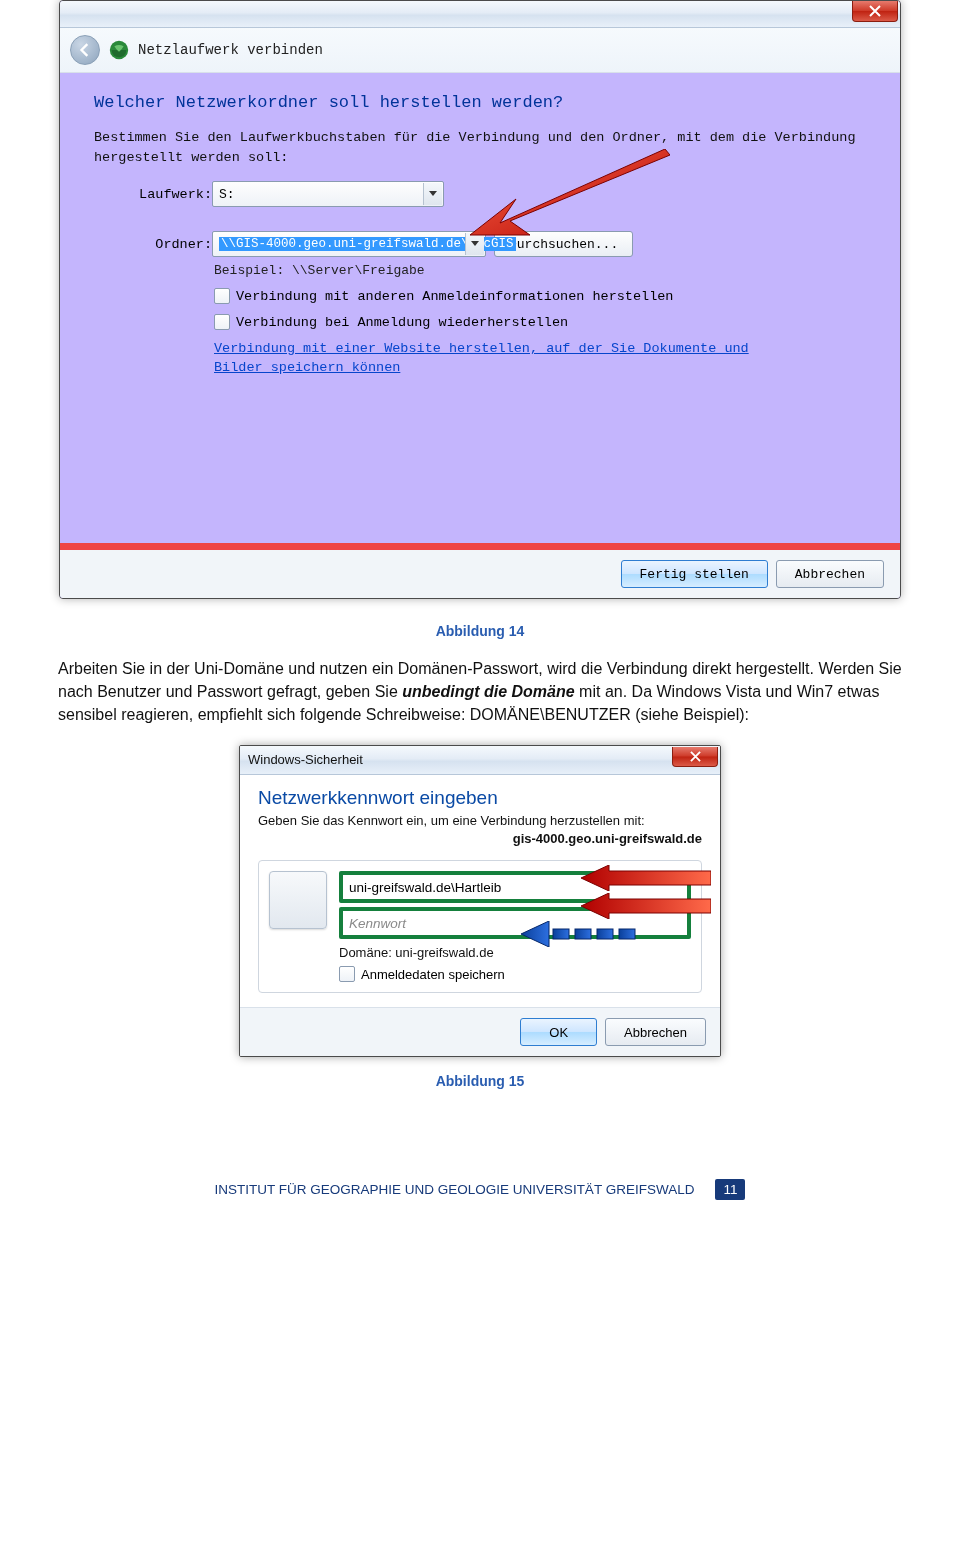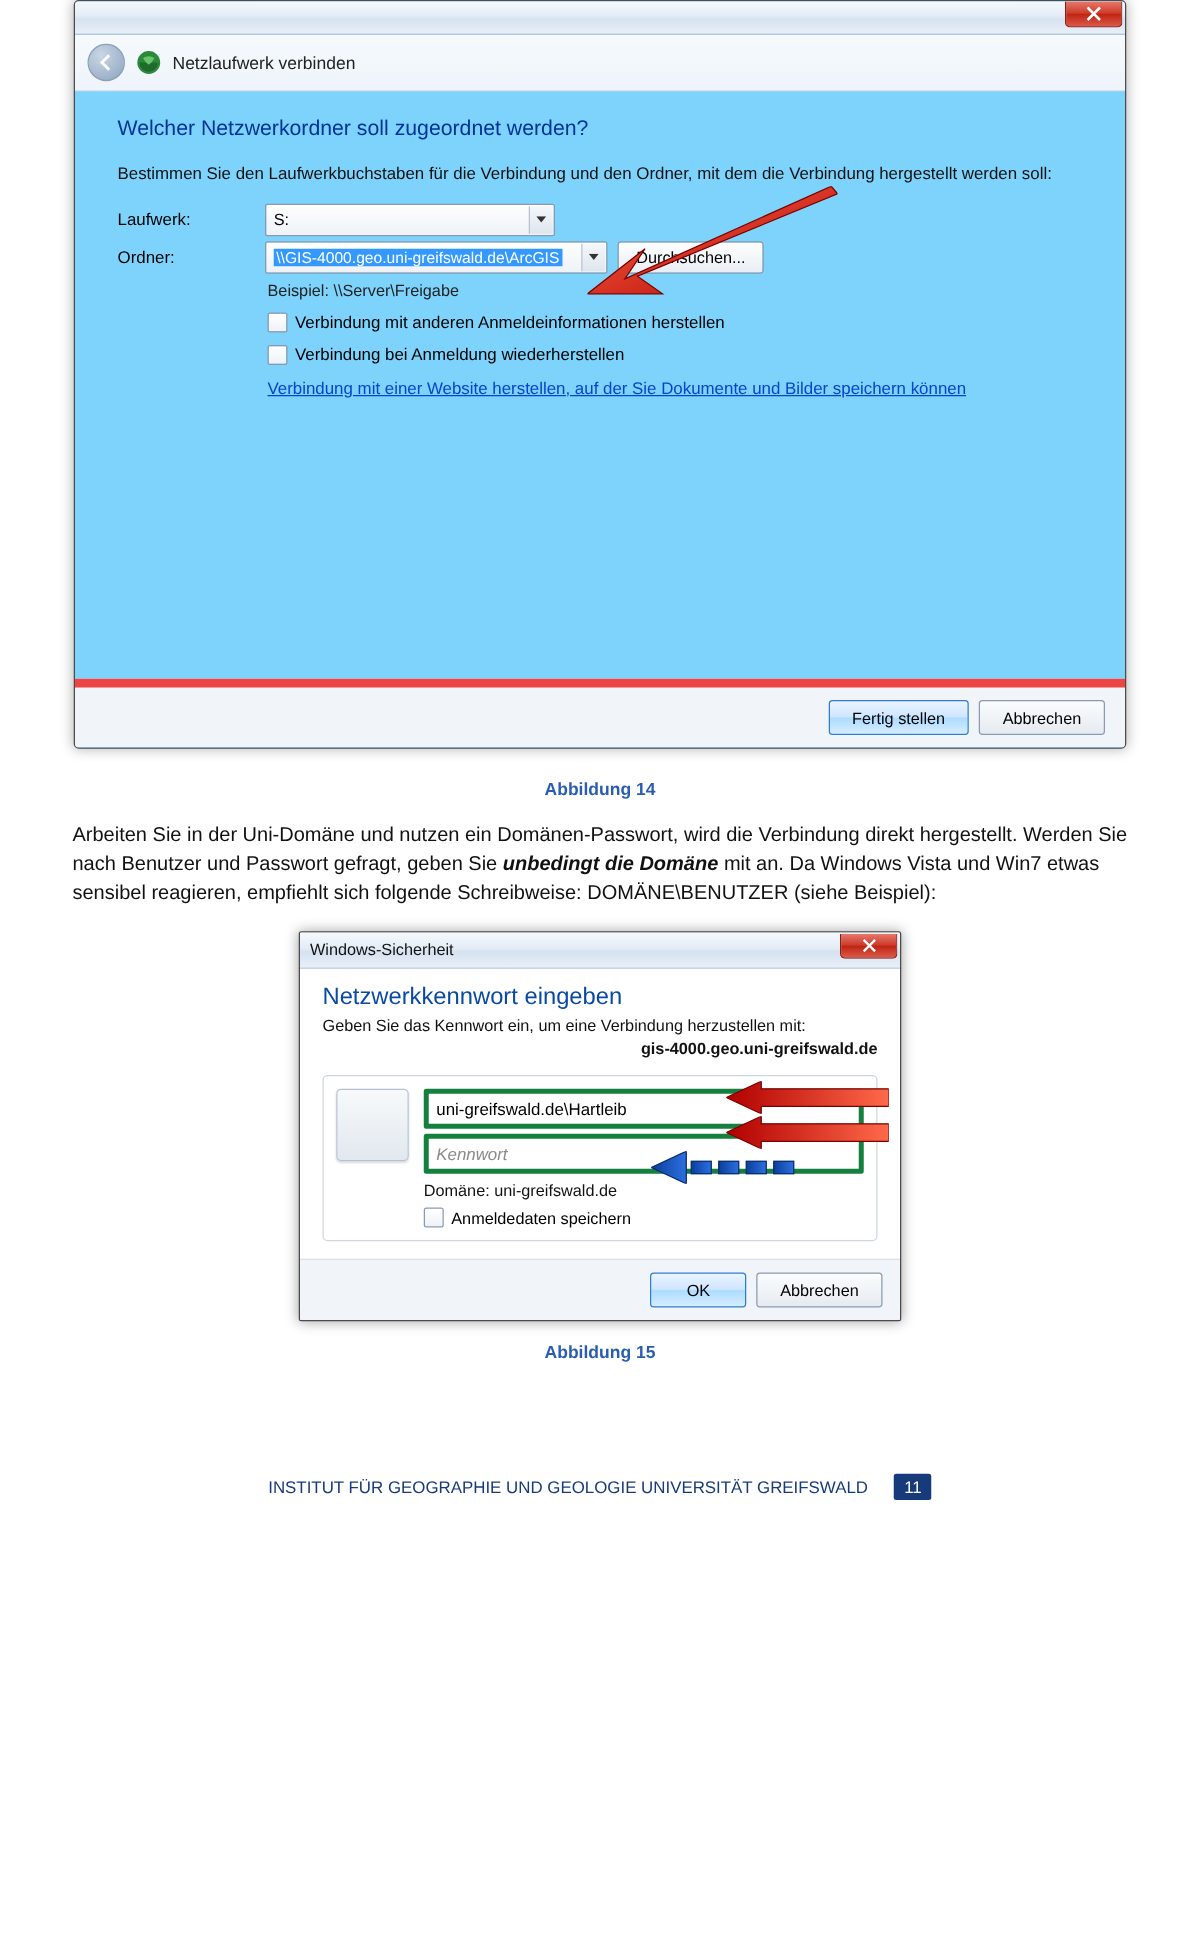"Netzlaufwerk verbinden" .win-dialog { background: #7dd3fc -> #c4b5fd; font-family: none -> Liberation Mono, monospace }
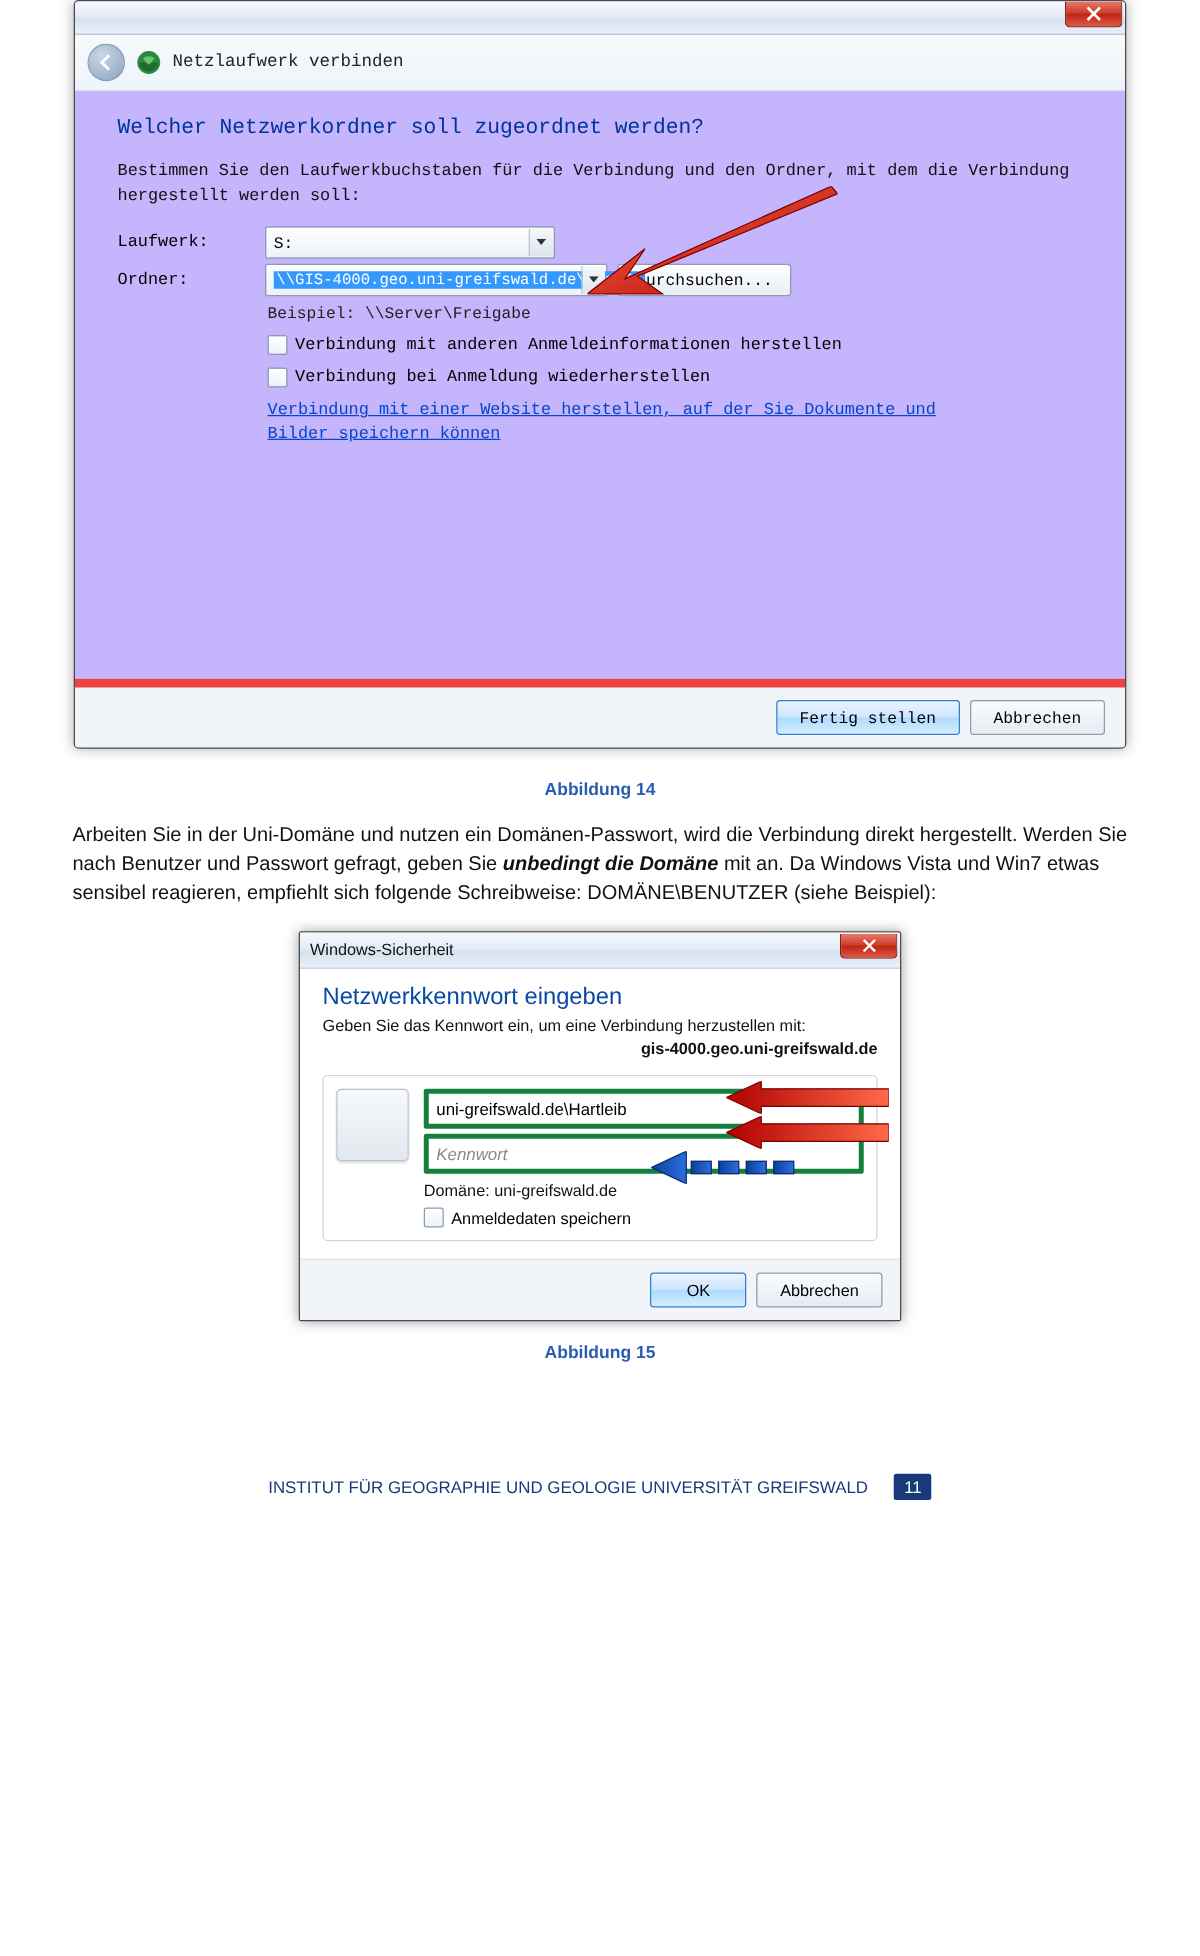"Welcher Netzwerkordner soll zugeordnet" div.q-title { text: zugeordnet -> herstellen }
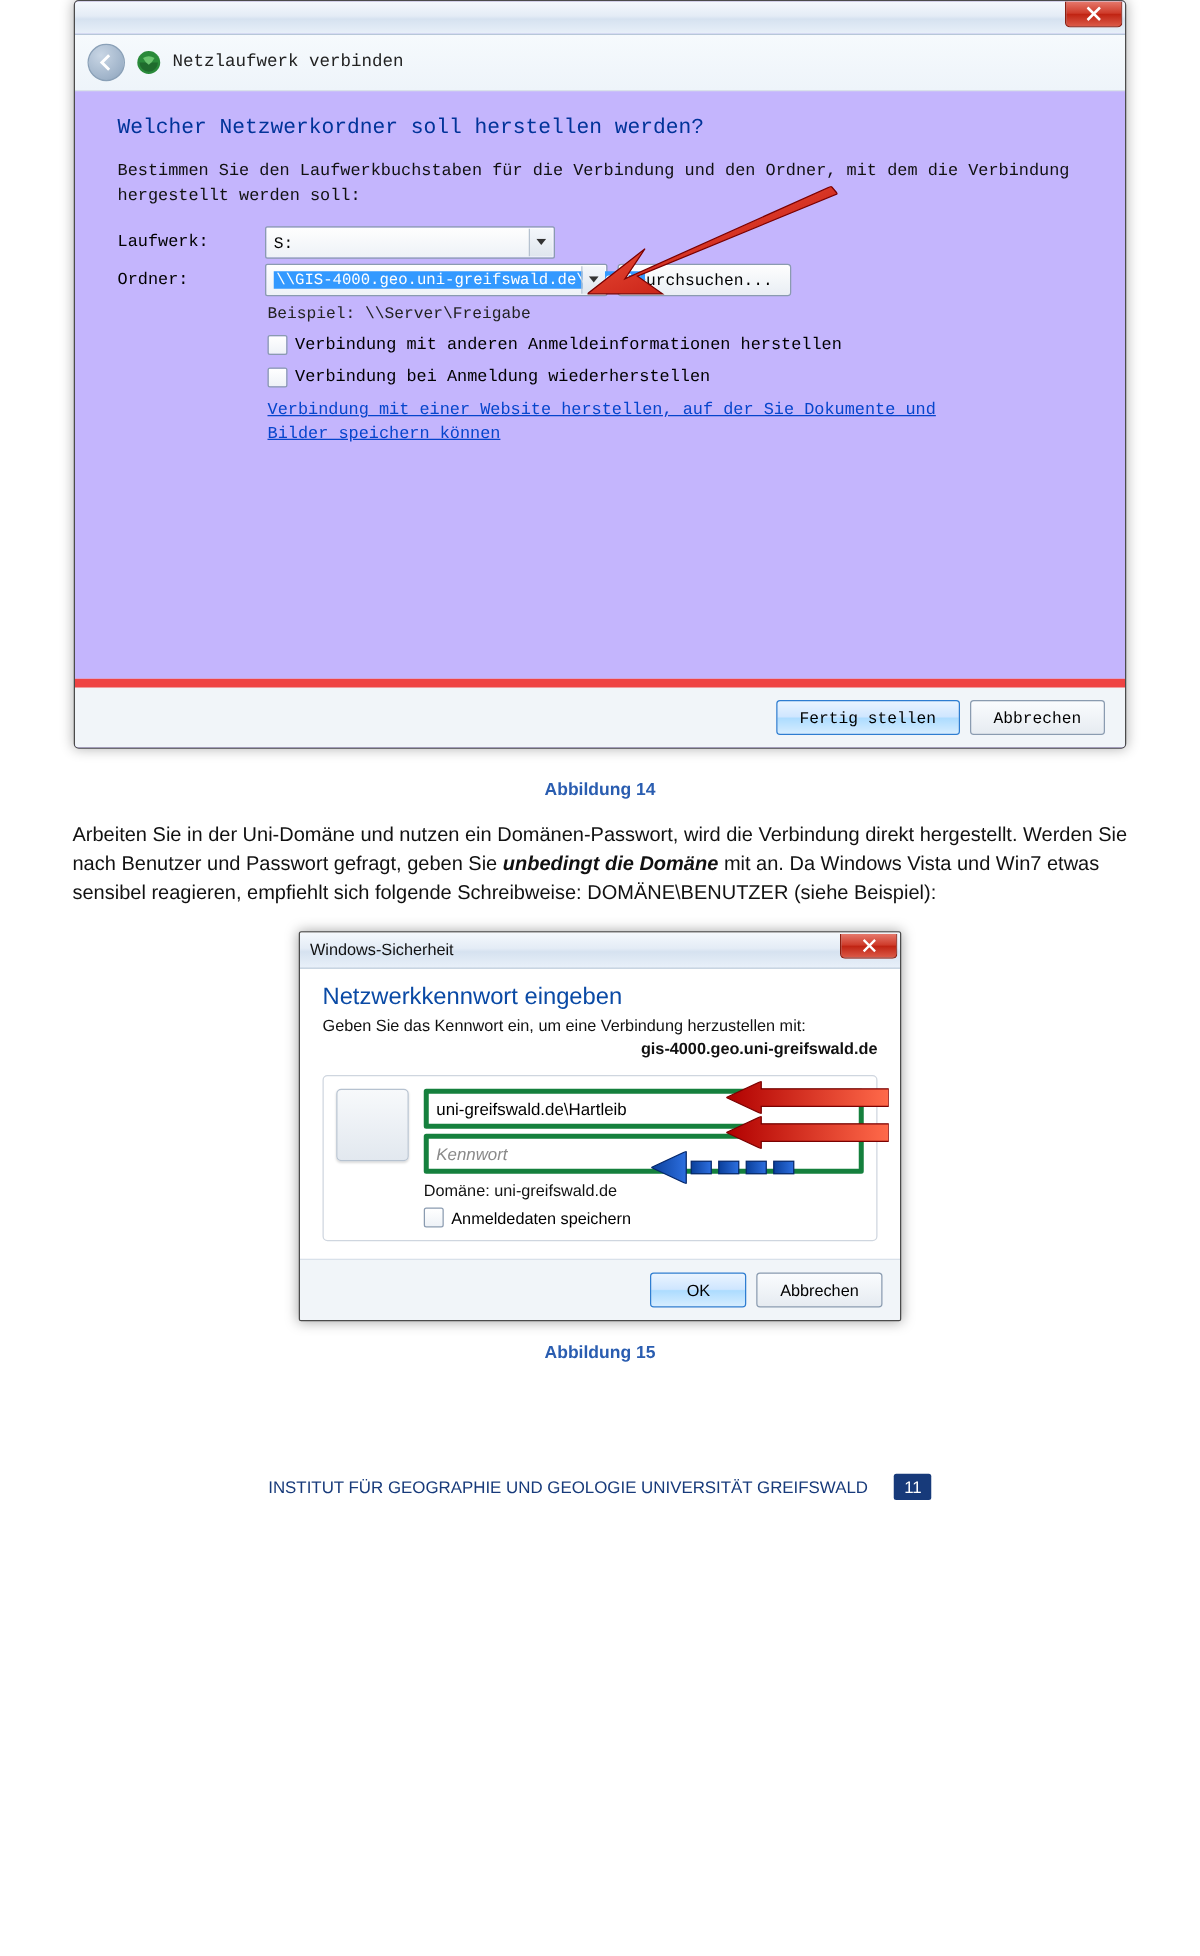"Laufwerk:" .form-grid { row-gap: 4px -> 24px; text-align: none -> right }
